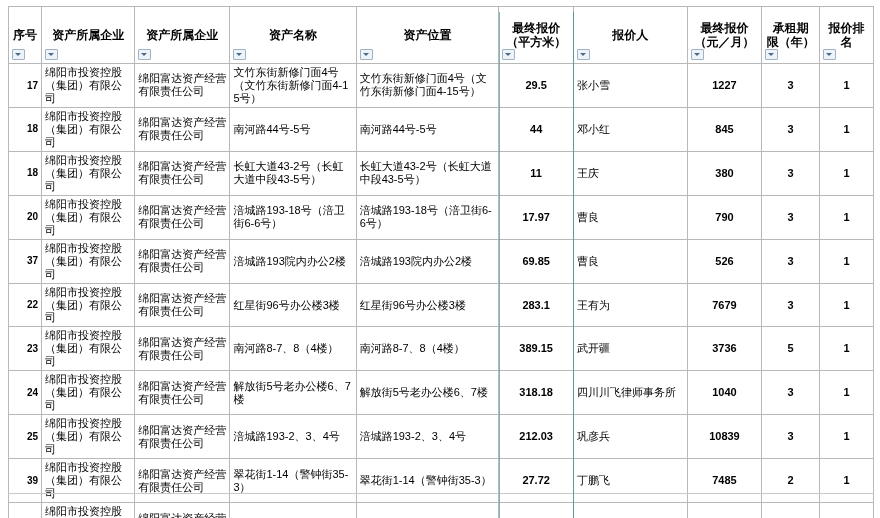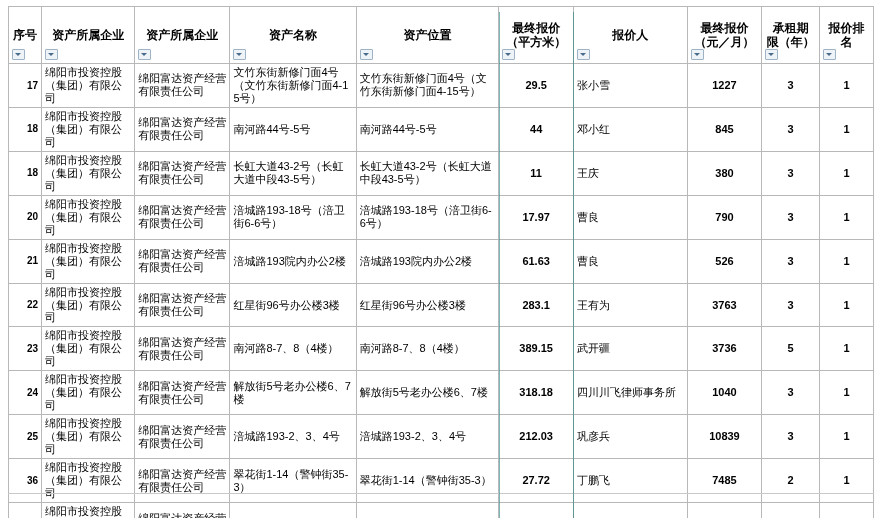"21" td.c-idx { text: 21 -> 37 }
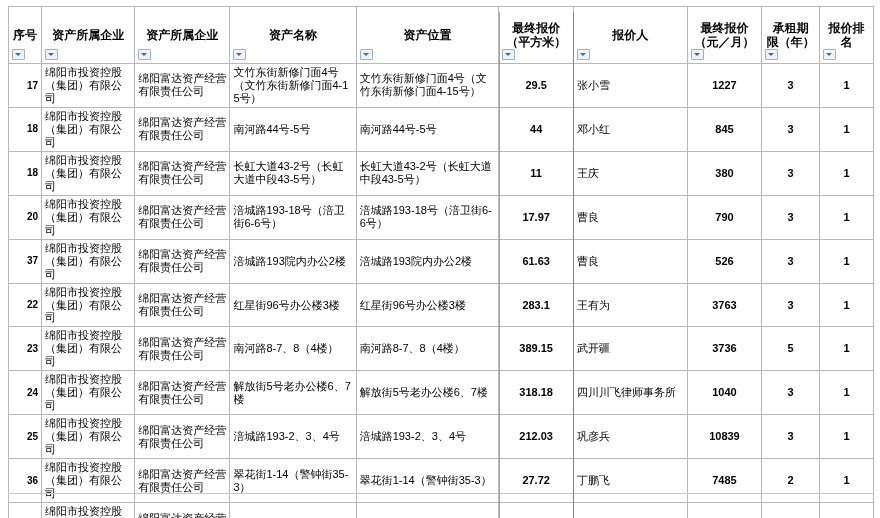"61.63" td.c-num { text: 61.63 -> 69.85 }
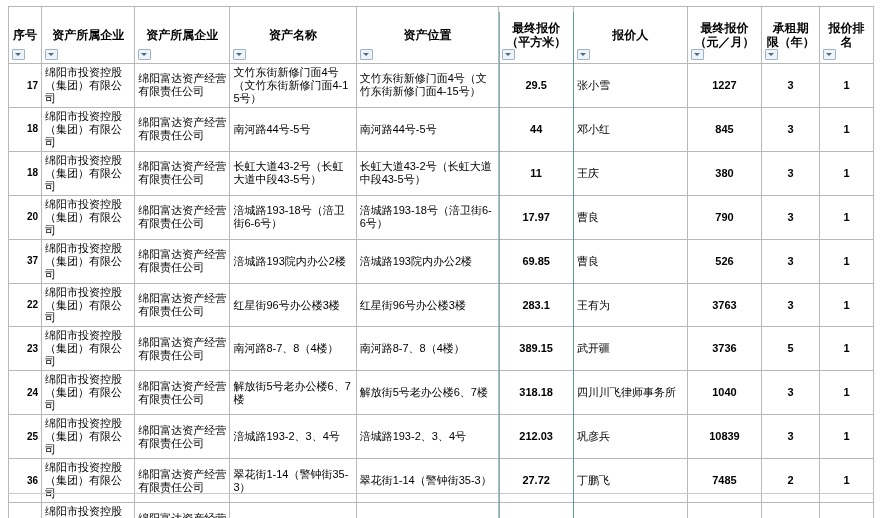"3763" td.c-num { text: 3763 -> 7679 }
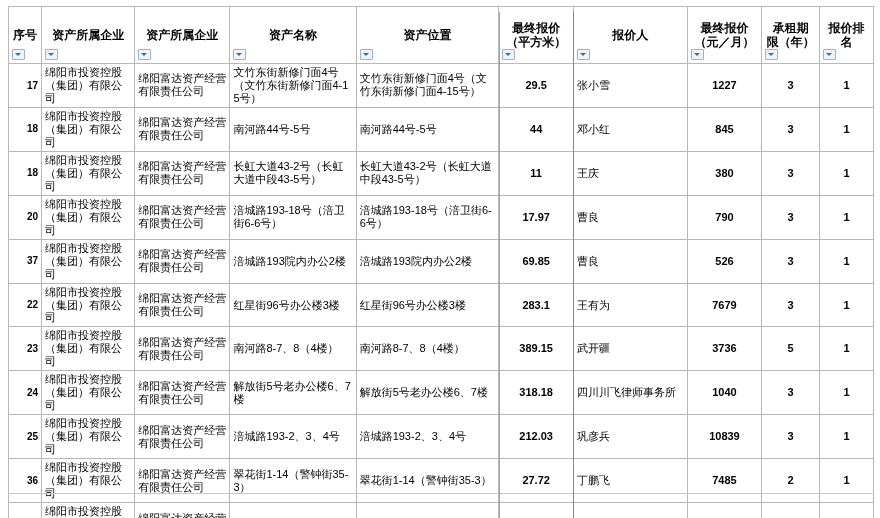"36" td.c-idx { text: 36 -> 39 }
